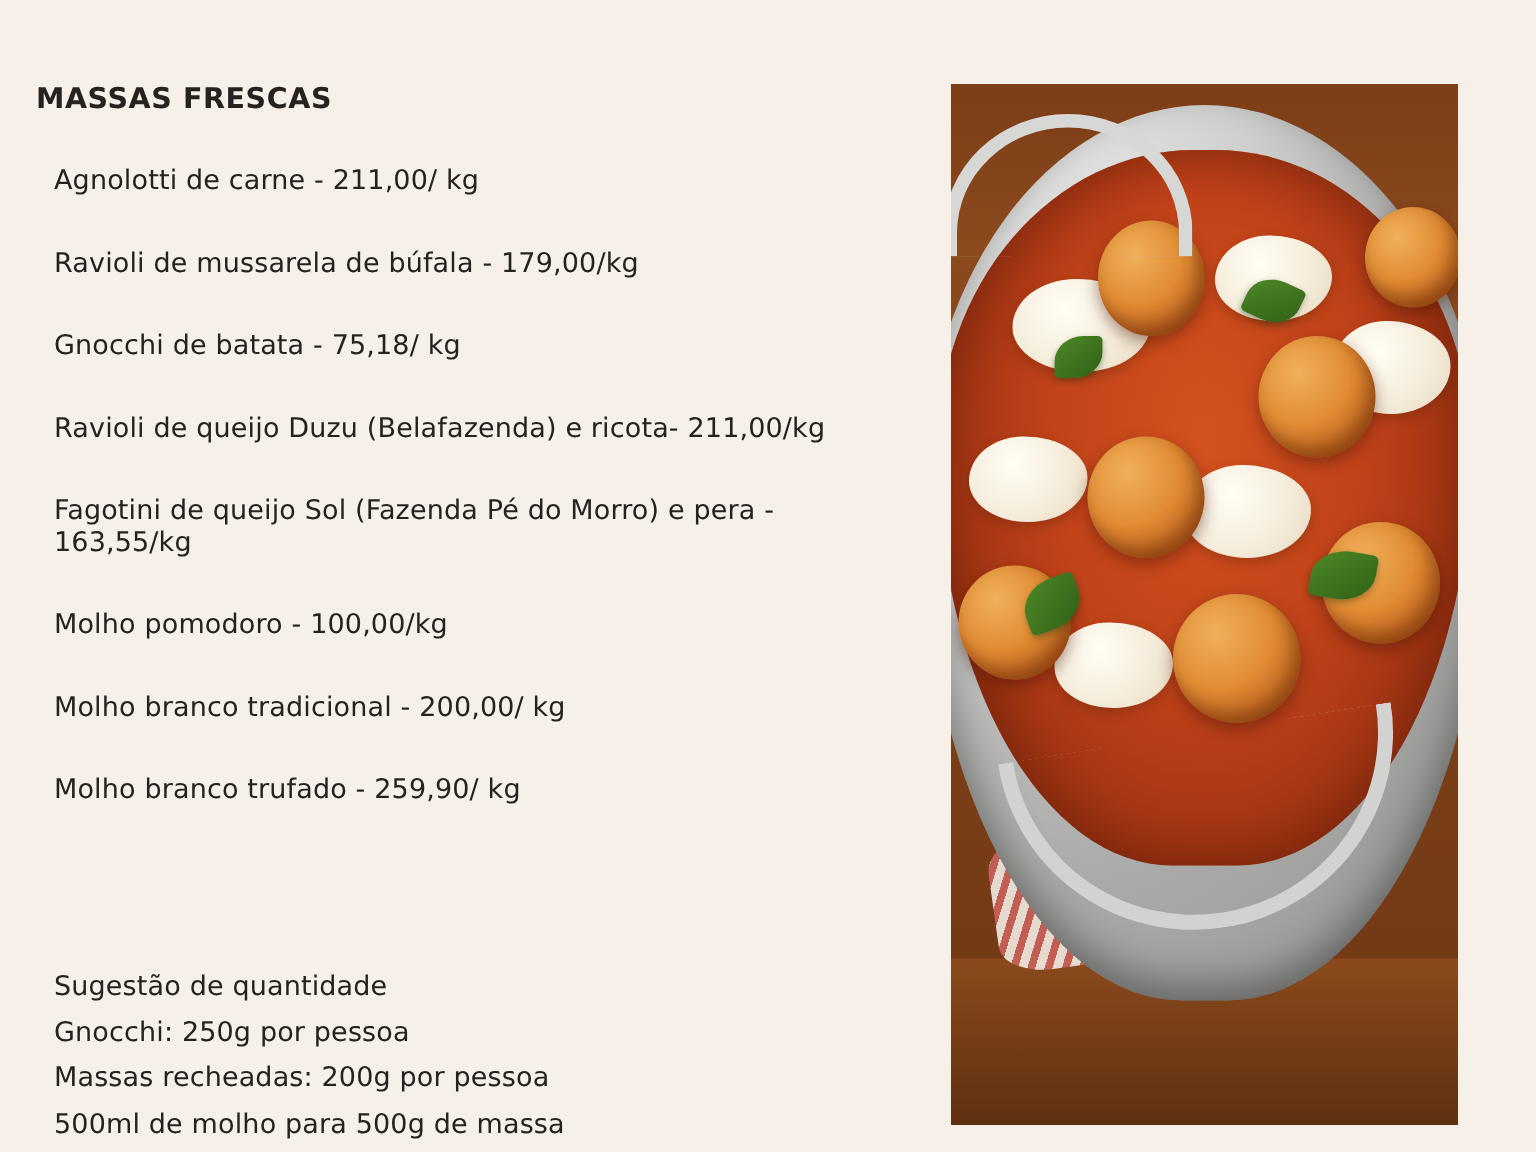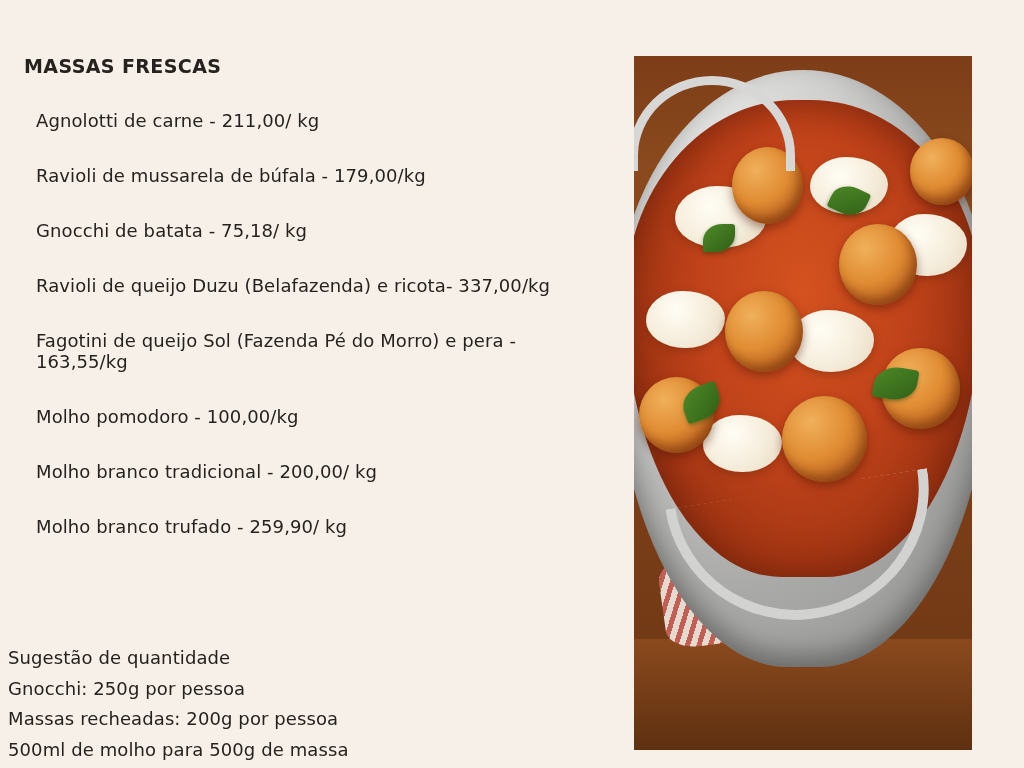"Ravioli de queijo Duzu (Belafazenda)" p.item-line { text: 337,00/kg -> 211,00/kg }
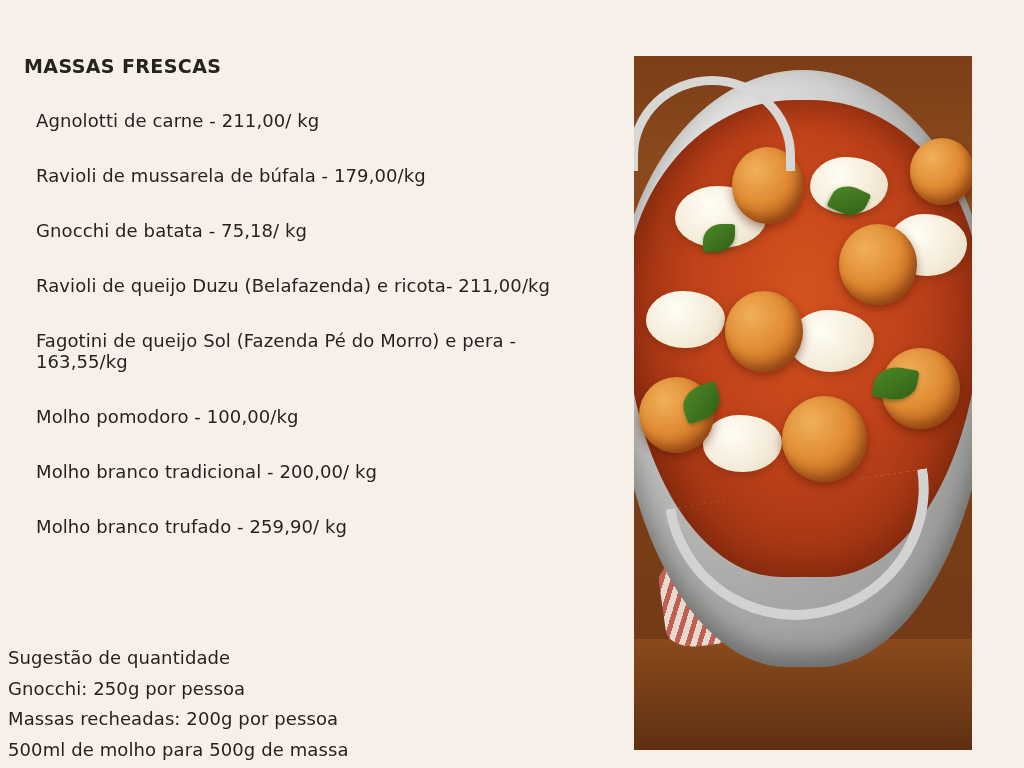"Sugestão de quantidade" .notes-block { left: 8px -> 36px }
